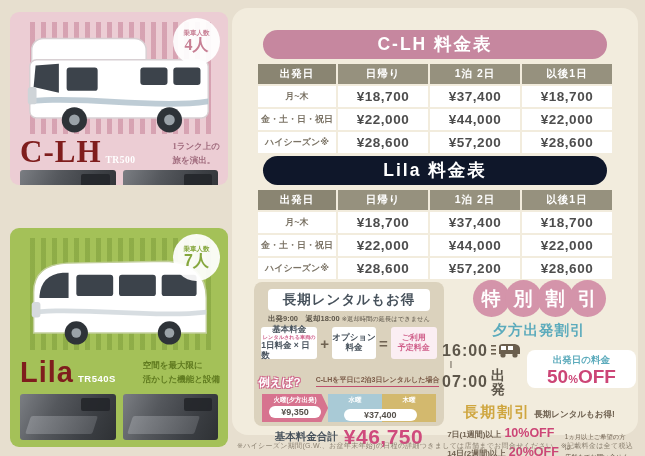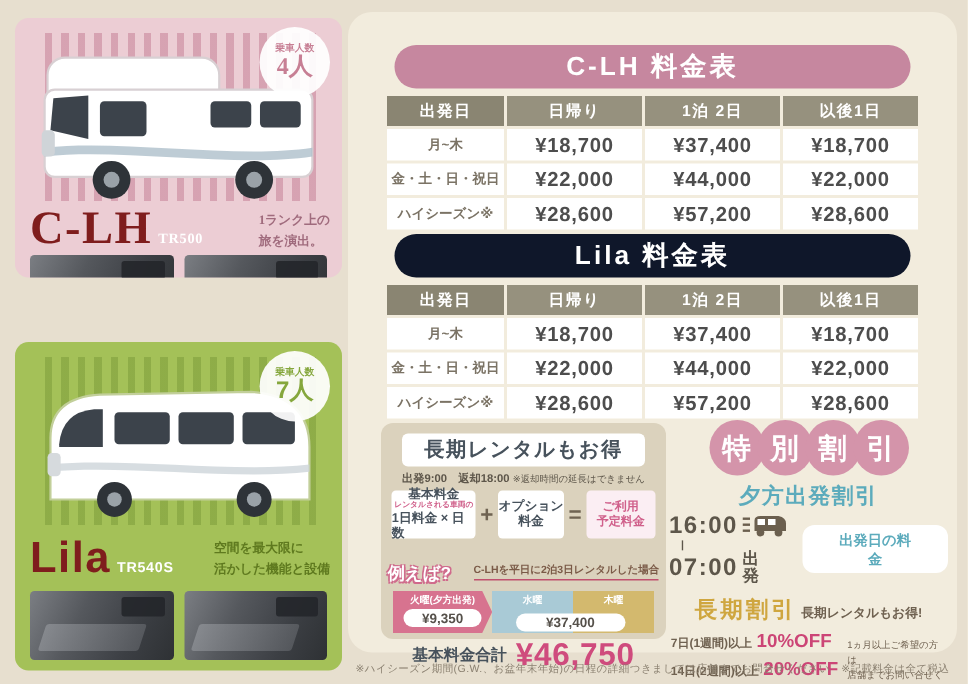"出 発" .depart { font-size: 11px -> 14px }
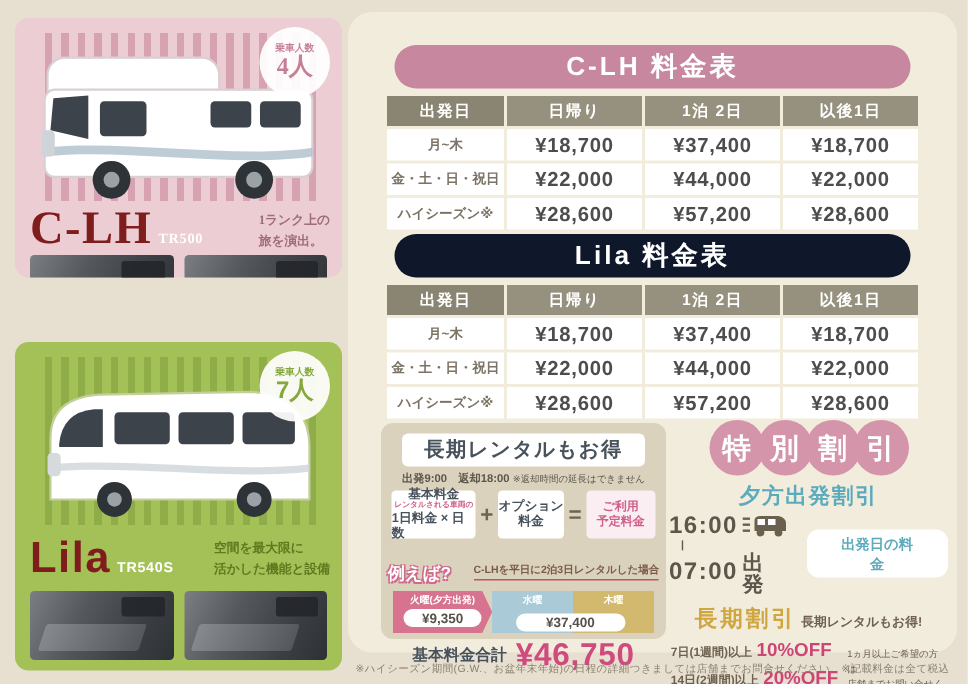"50%OFF" div.ob-value { html: none -> <div> <span>50</span><span>%</span><span>OFF</span> </div> }
